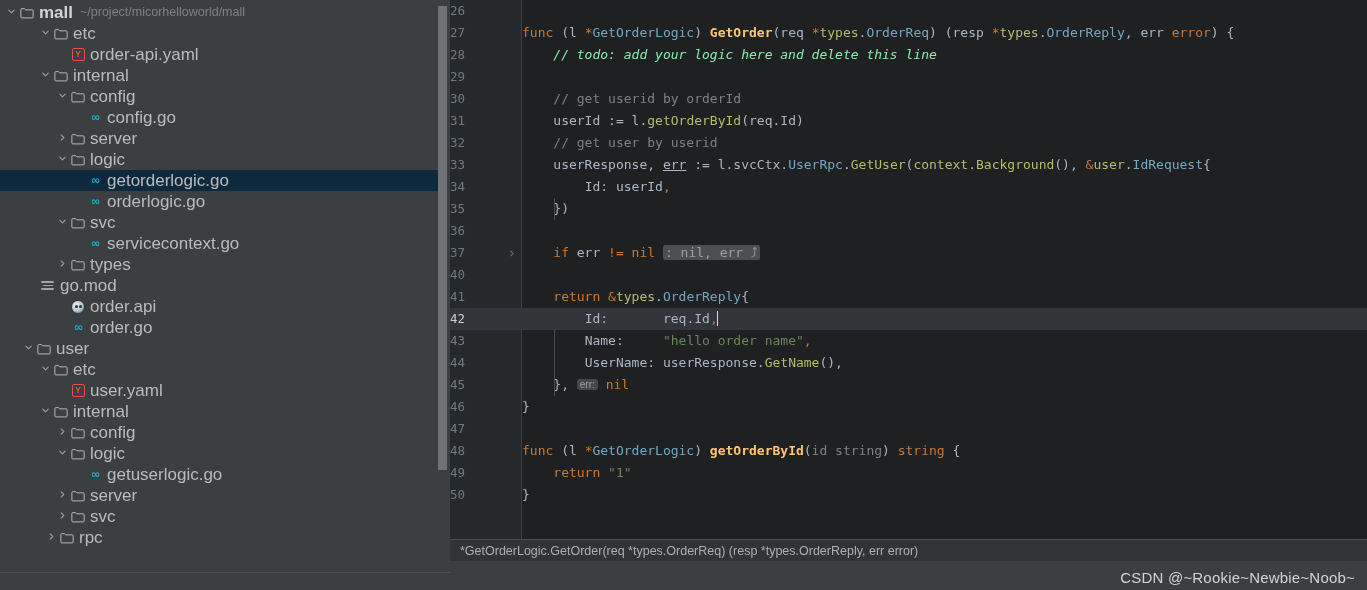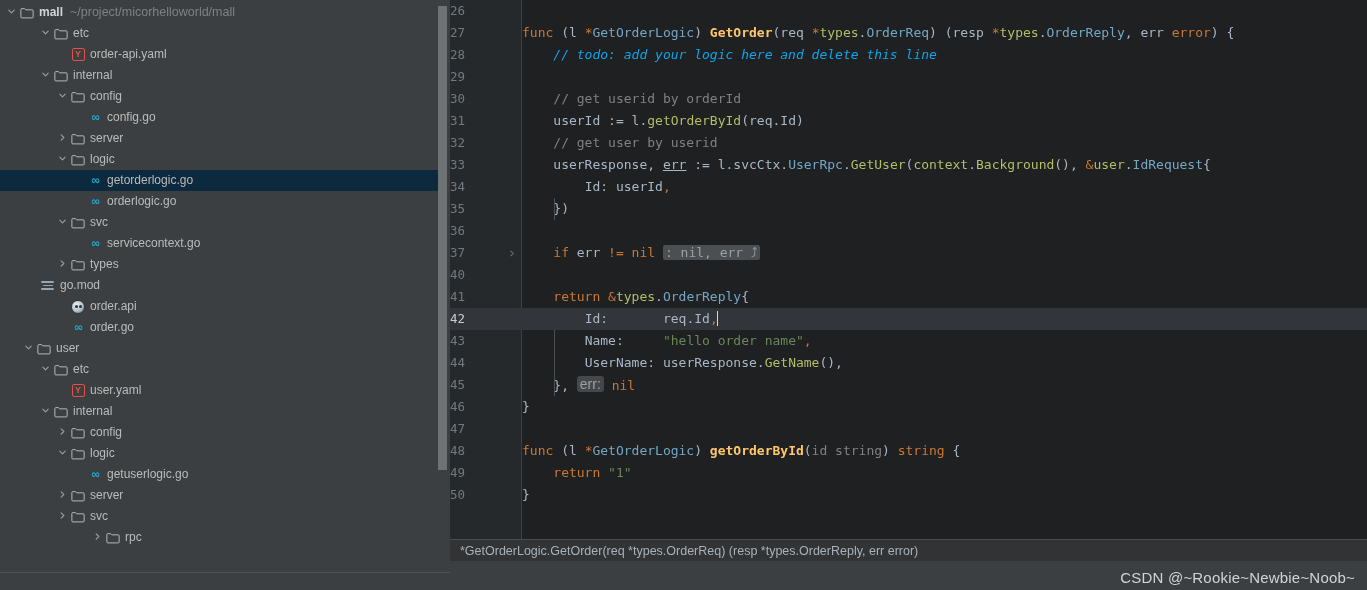"mall" .lbl { font-size: 12px -> 17px }
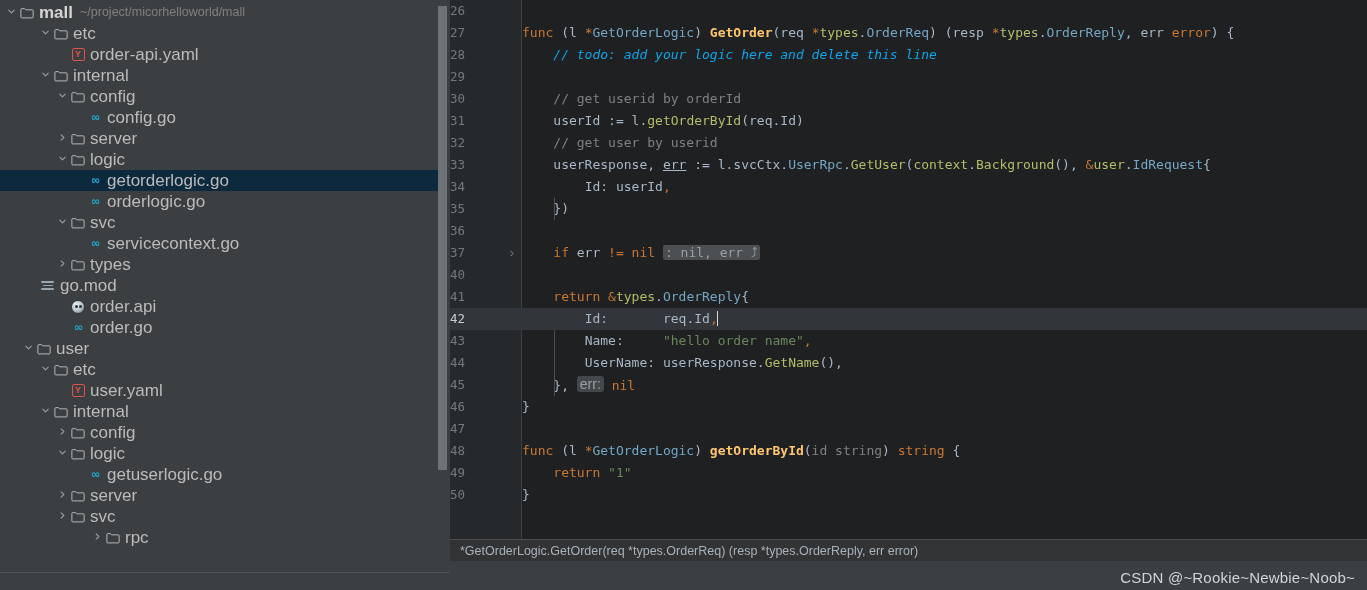"// todo: add your logic" .cmt { color: #0ea5e9 -> #86efac }
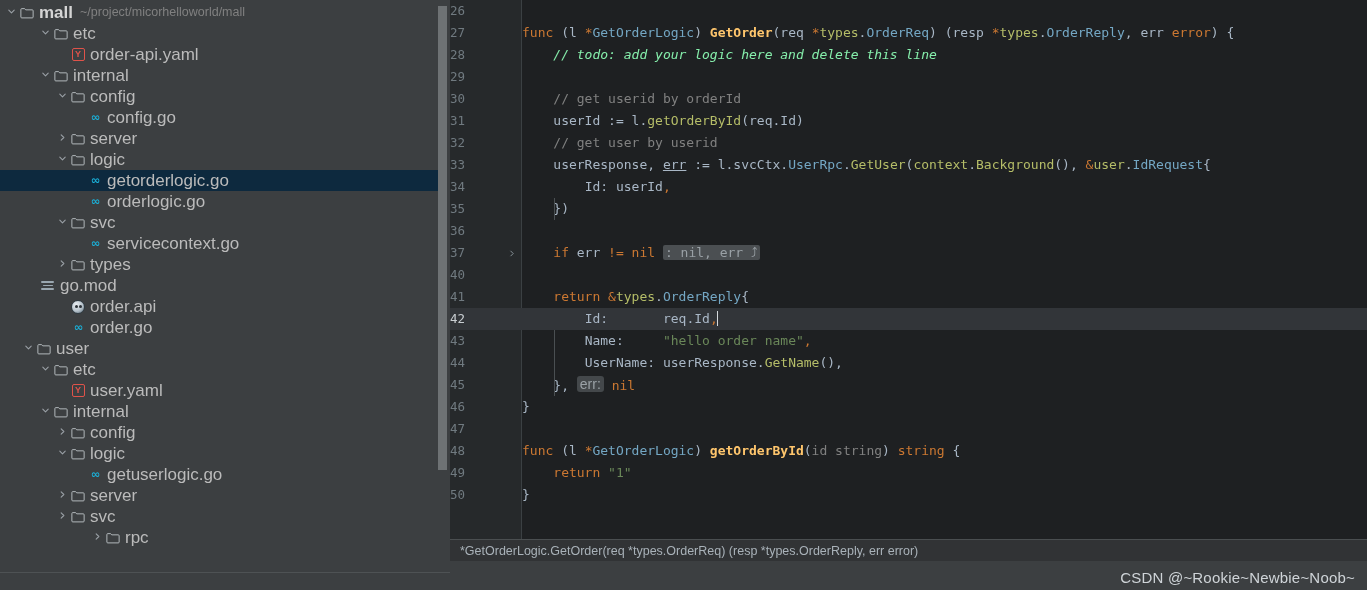"err:" .hint { font-size: 14px -> 10px }
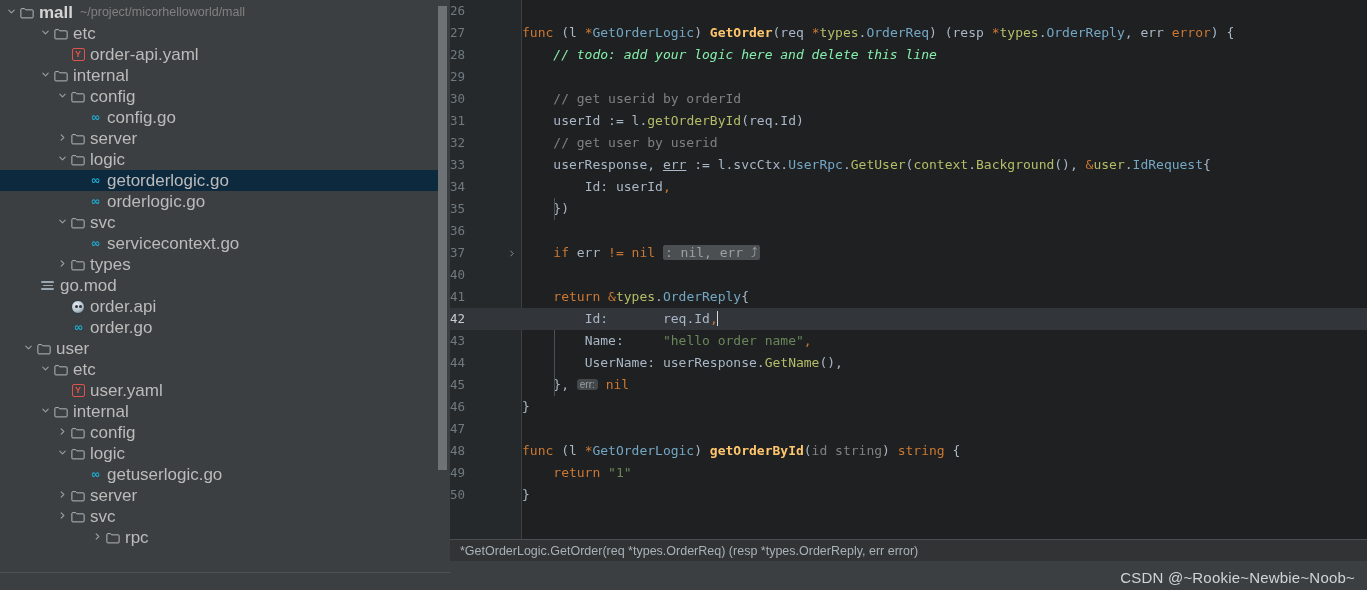"rpc" div.row { margin-left: 46px -> none }
